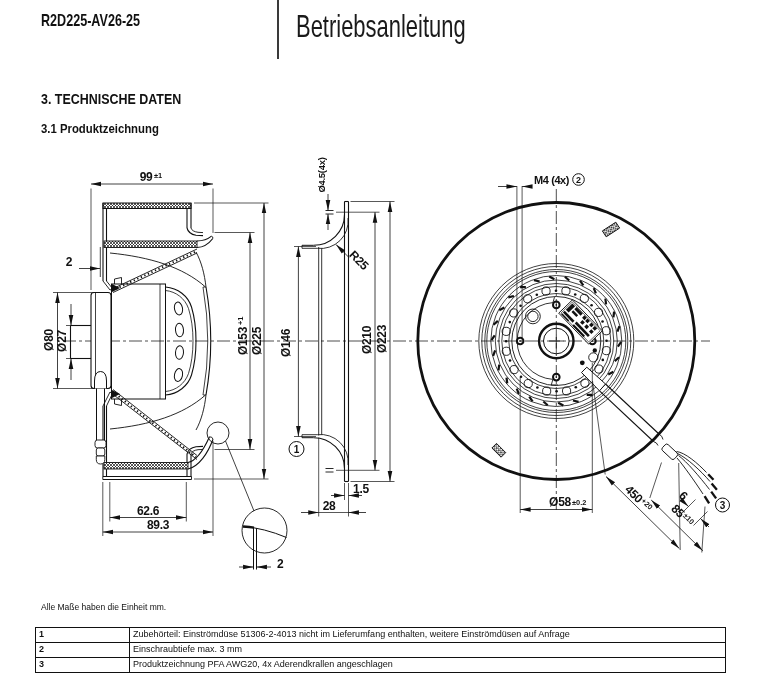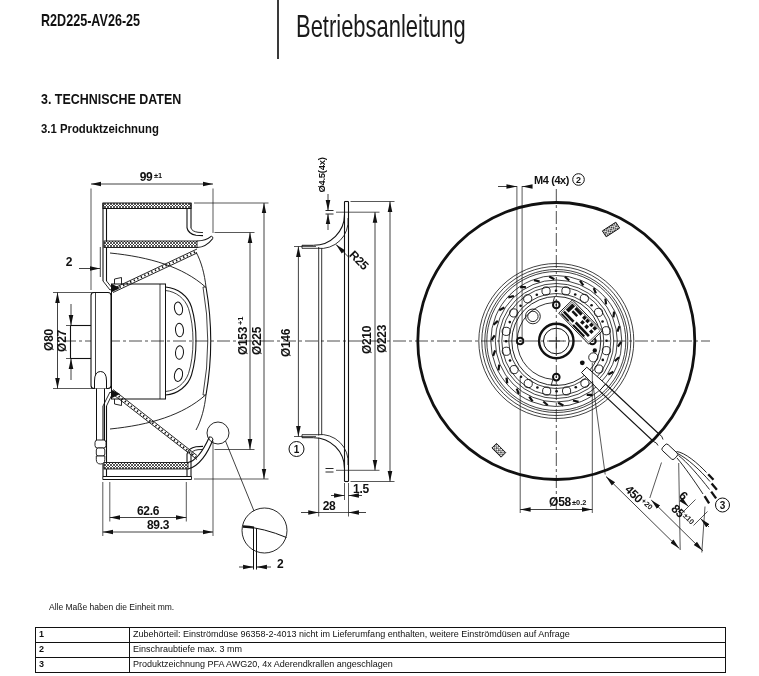"Alle Maße haben die Einheit" #units-note { margin-left: 8px -> none }
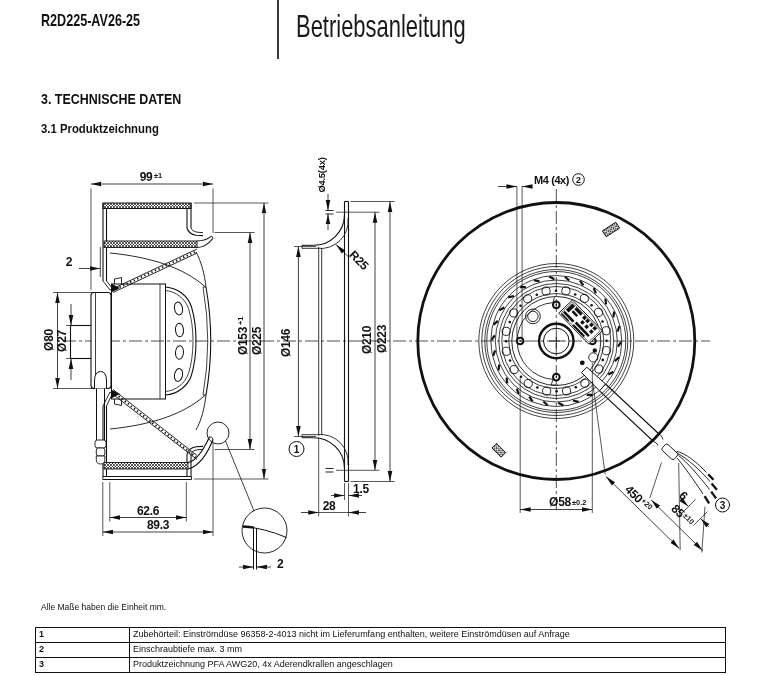"Zubehörteil: Einströmdüse 96358-2-4013" td { text: 96358-2-4013 -> 51306-2-4013 }
